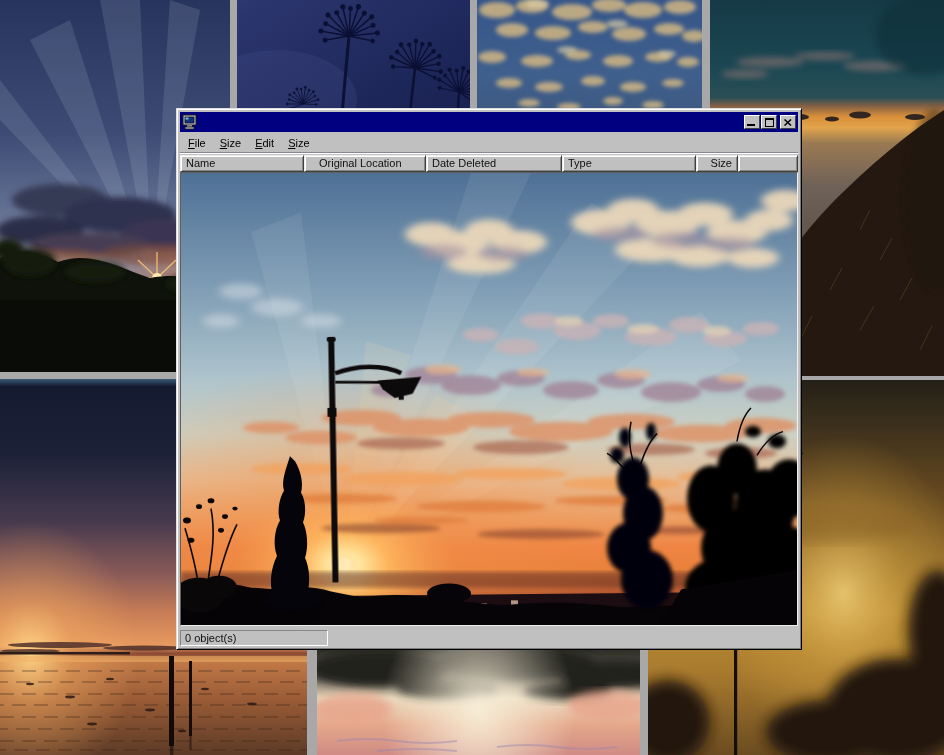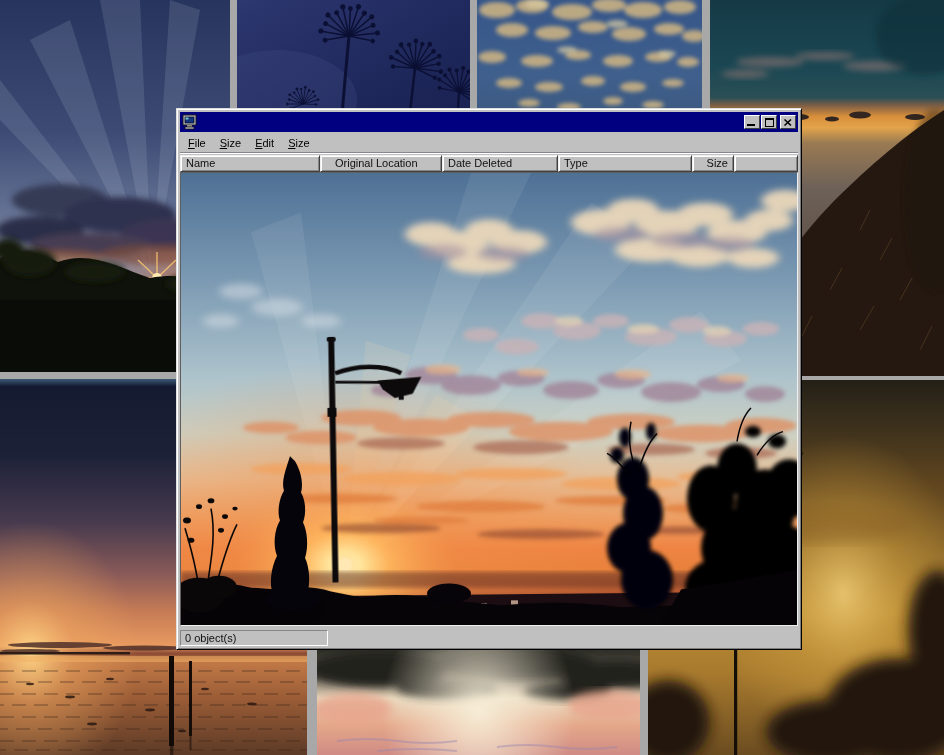"Name" span.hcell { width: 140px -> 124px }
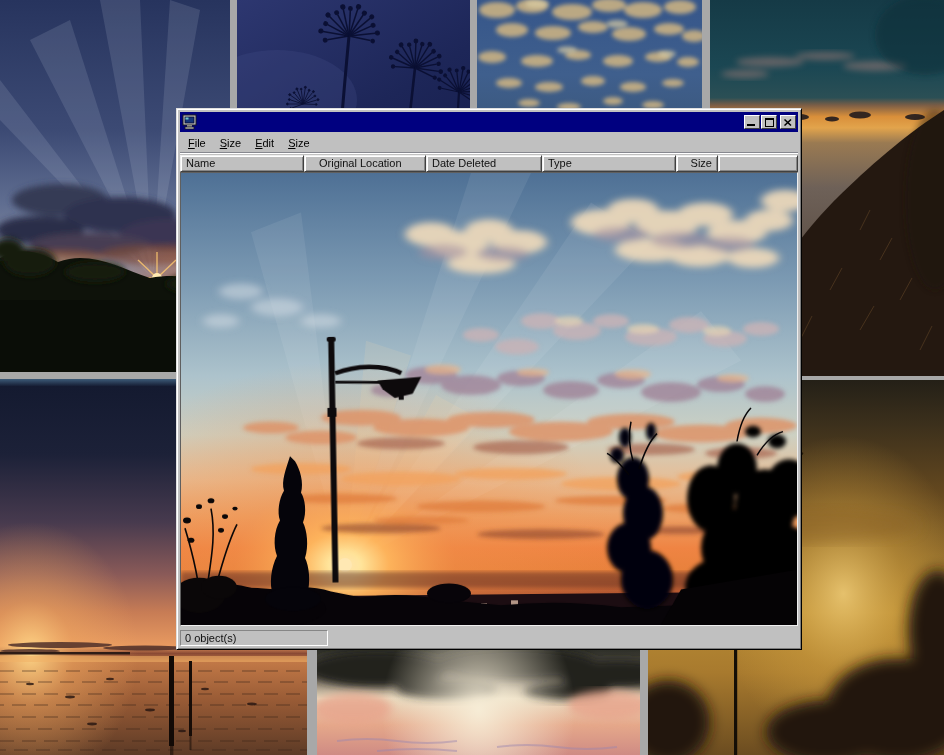"Date Deleted" span.hcell { width: 116px -> 136px }
